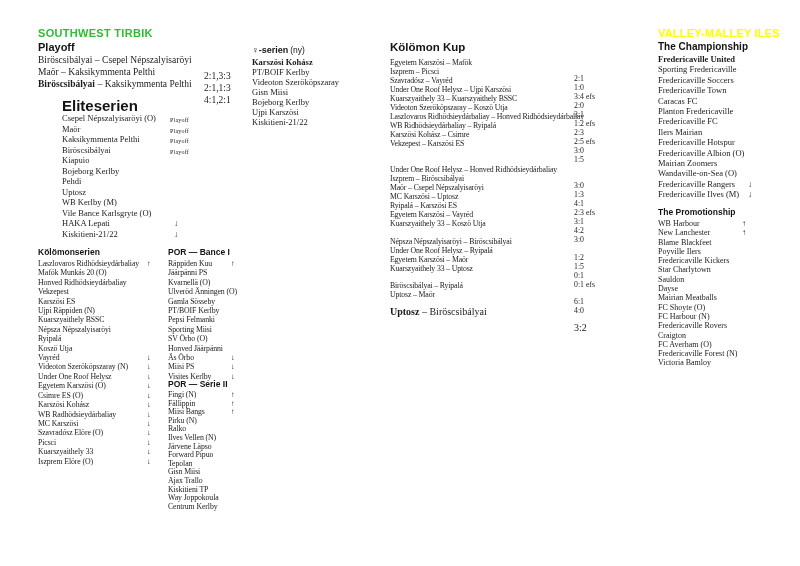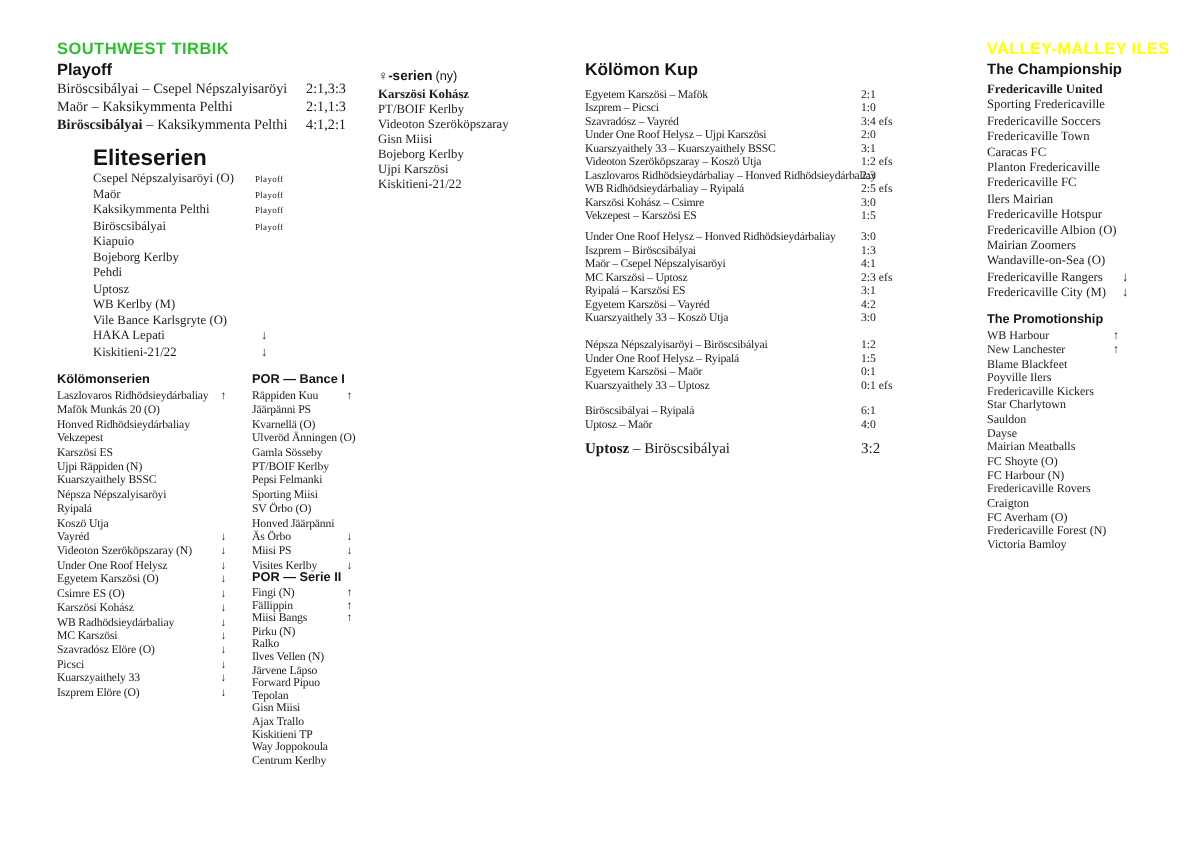"2:1,3:3" .score { top: 0 -> 16px }
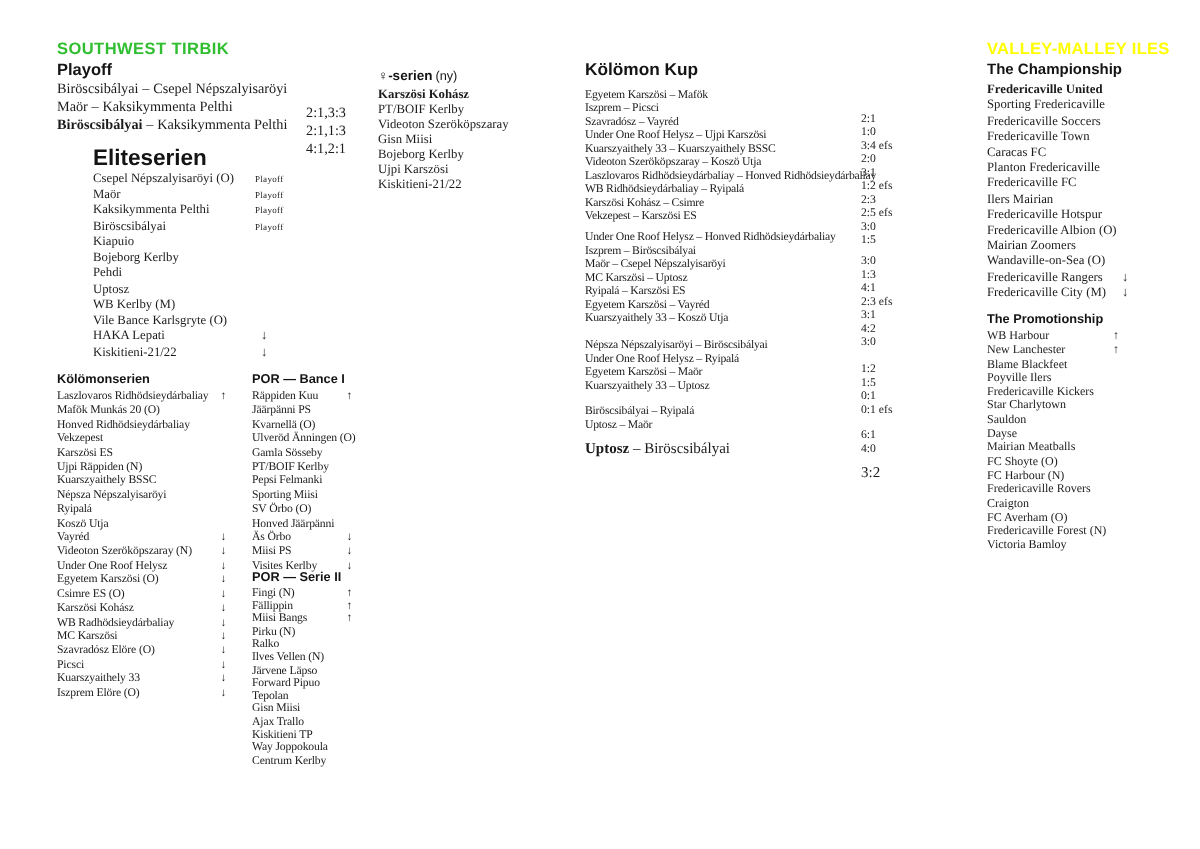"Under One Roof Helysz – Honved" #kup .round-2 { margin-top: 5px -> 17px }
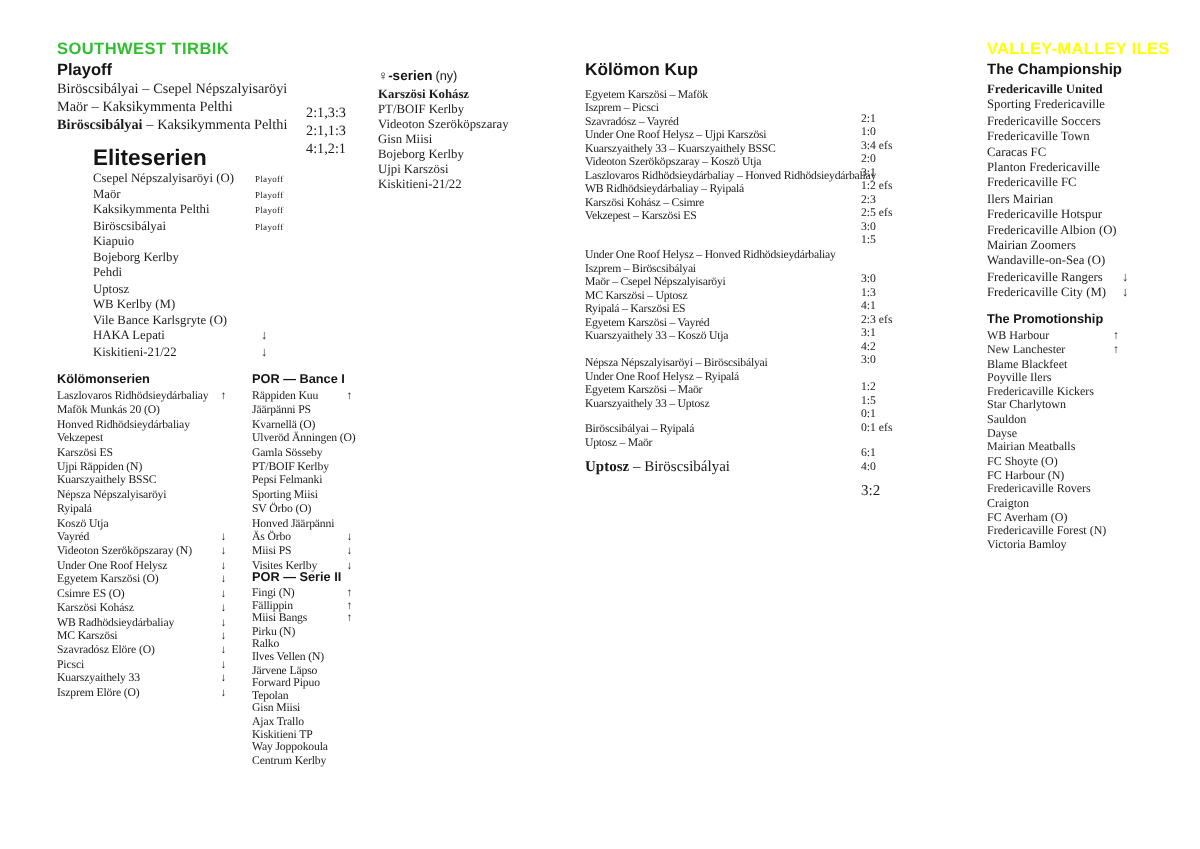"Fredericaville City (M)" span { text: City -> Ilves }
